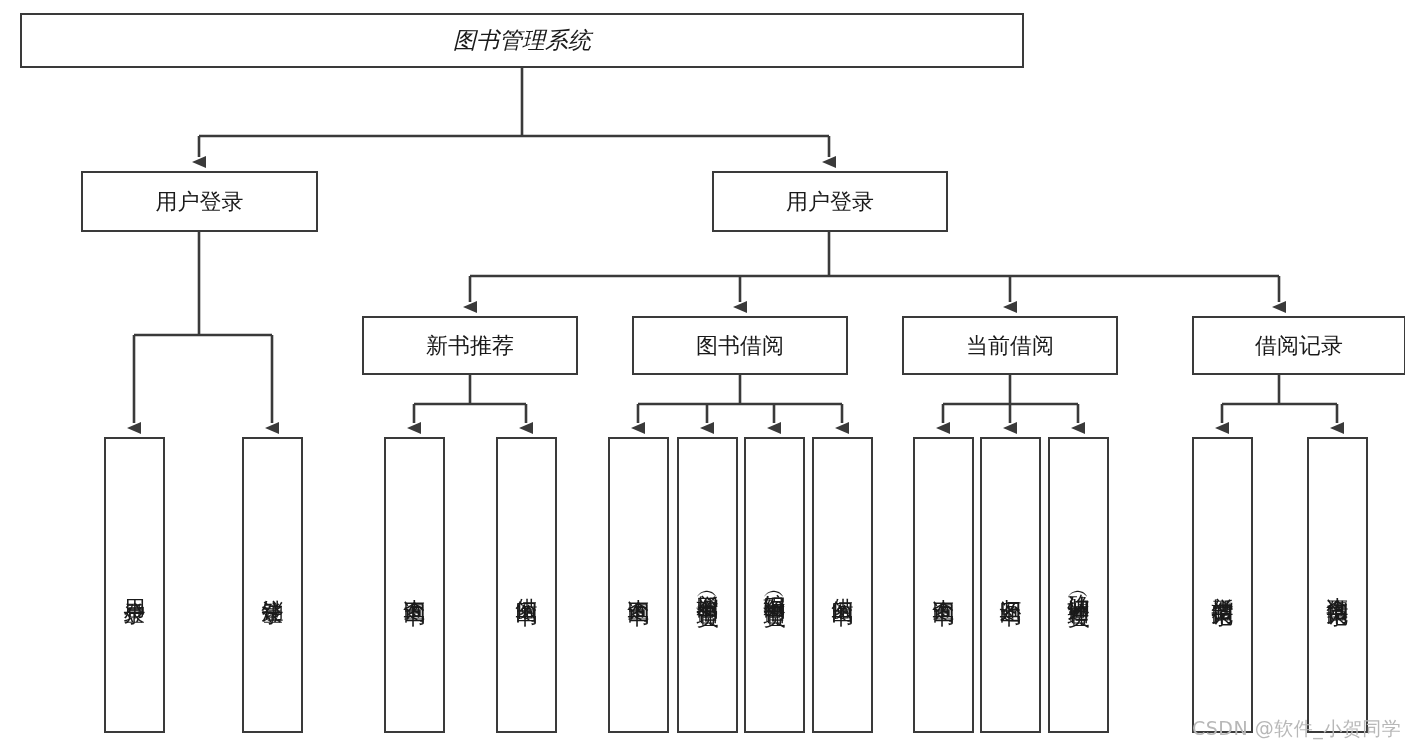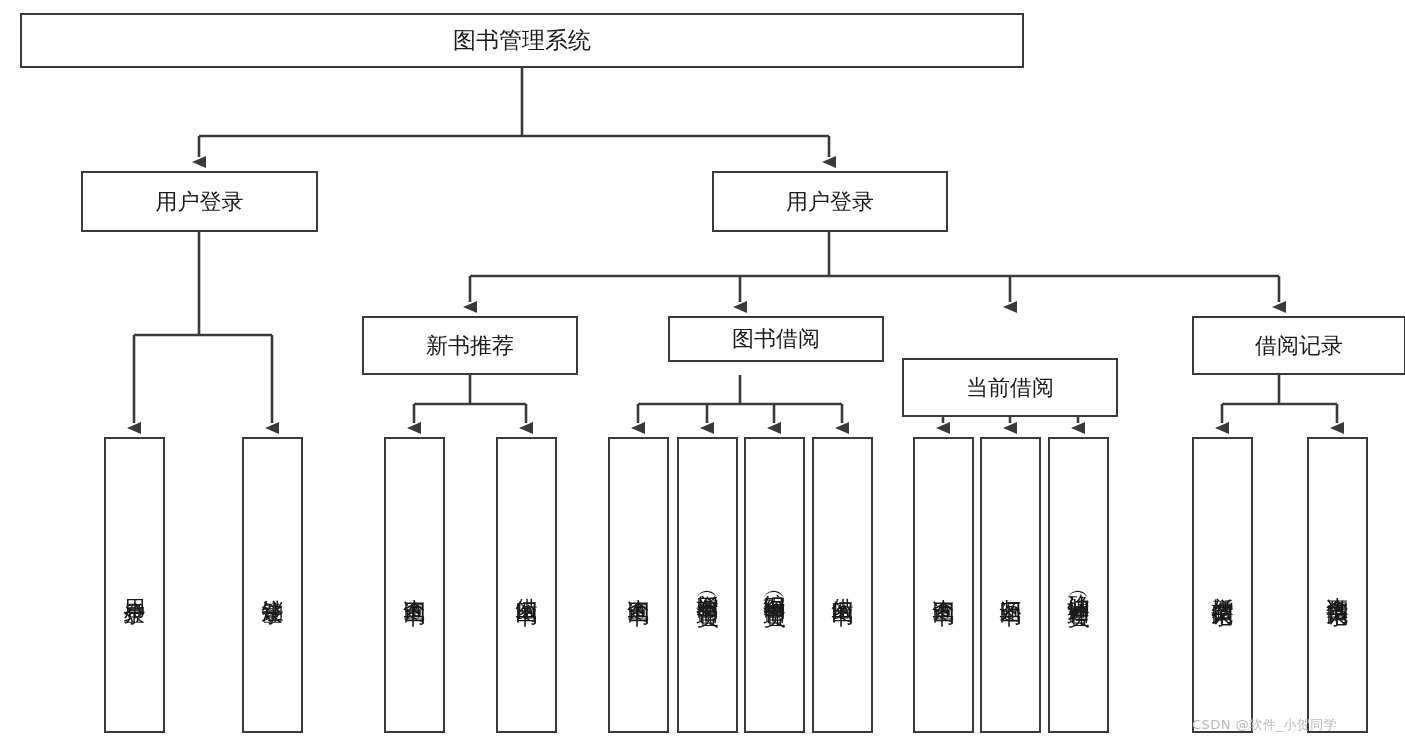"图书管理系统" .node.root { font-style: none -> italic }
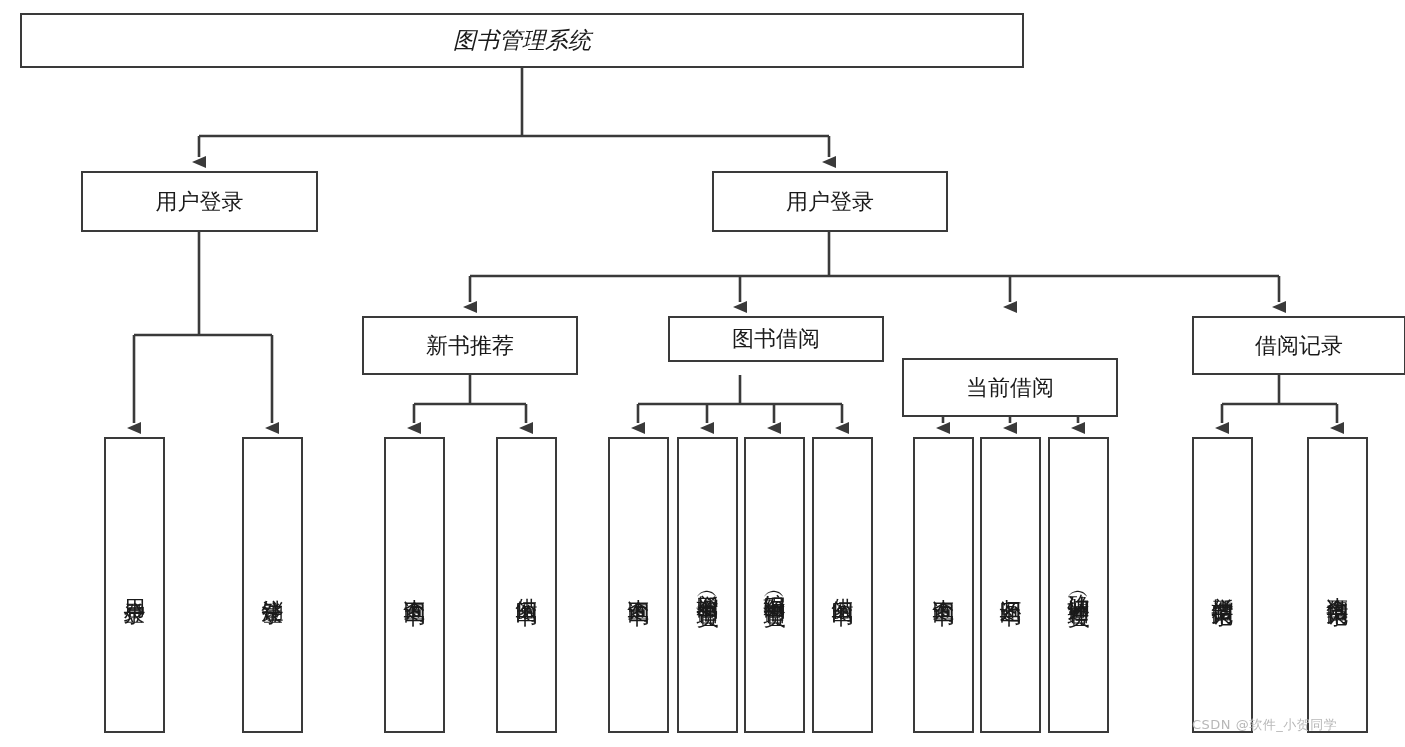"图书借阅" div.node { height: 46px -> 59px; left: 668px -> 632px }
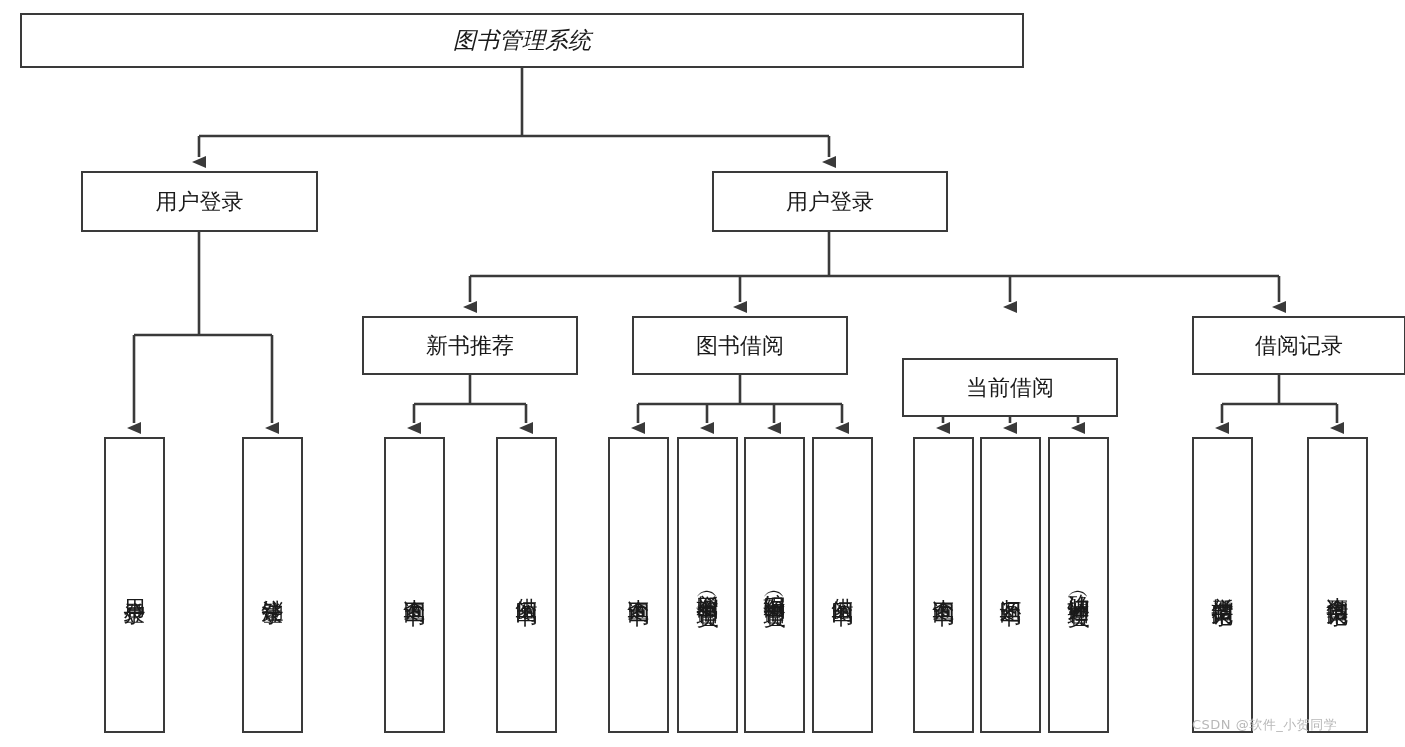"当前借阅" div.node { margin-top: 42px -> none }
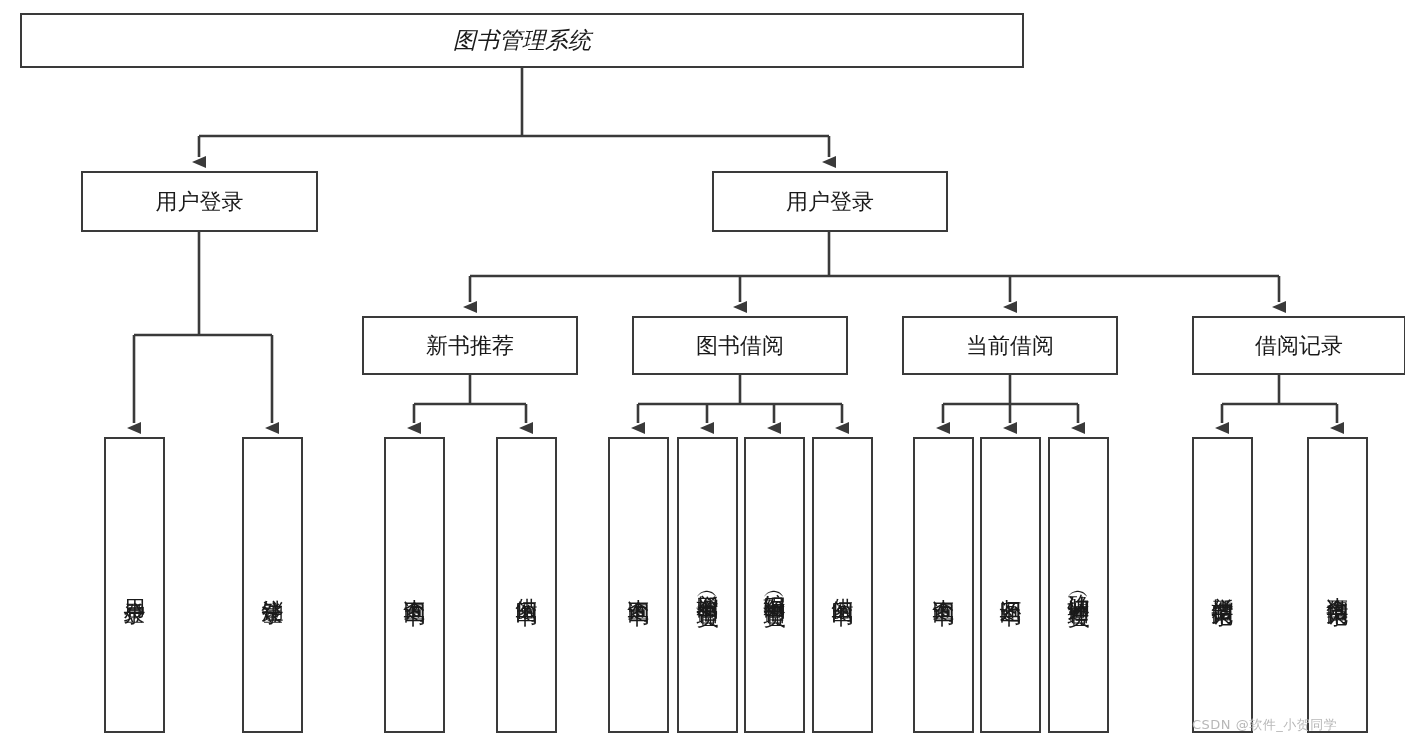"CSDN @软件_小贺同学" .watermark { font-size: 13px -> 19px }
